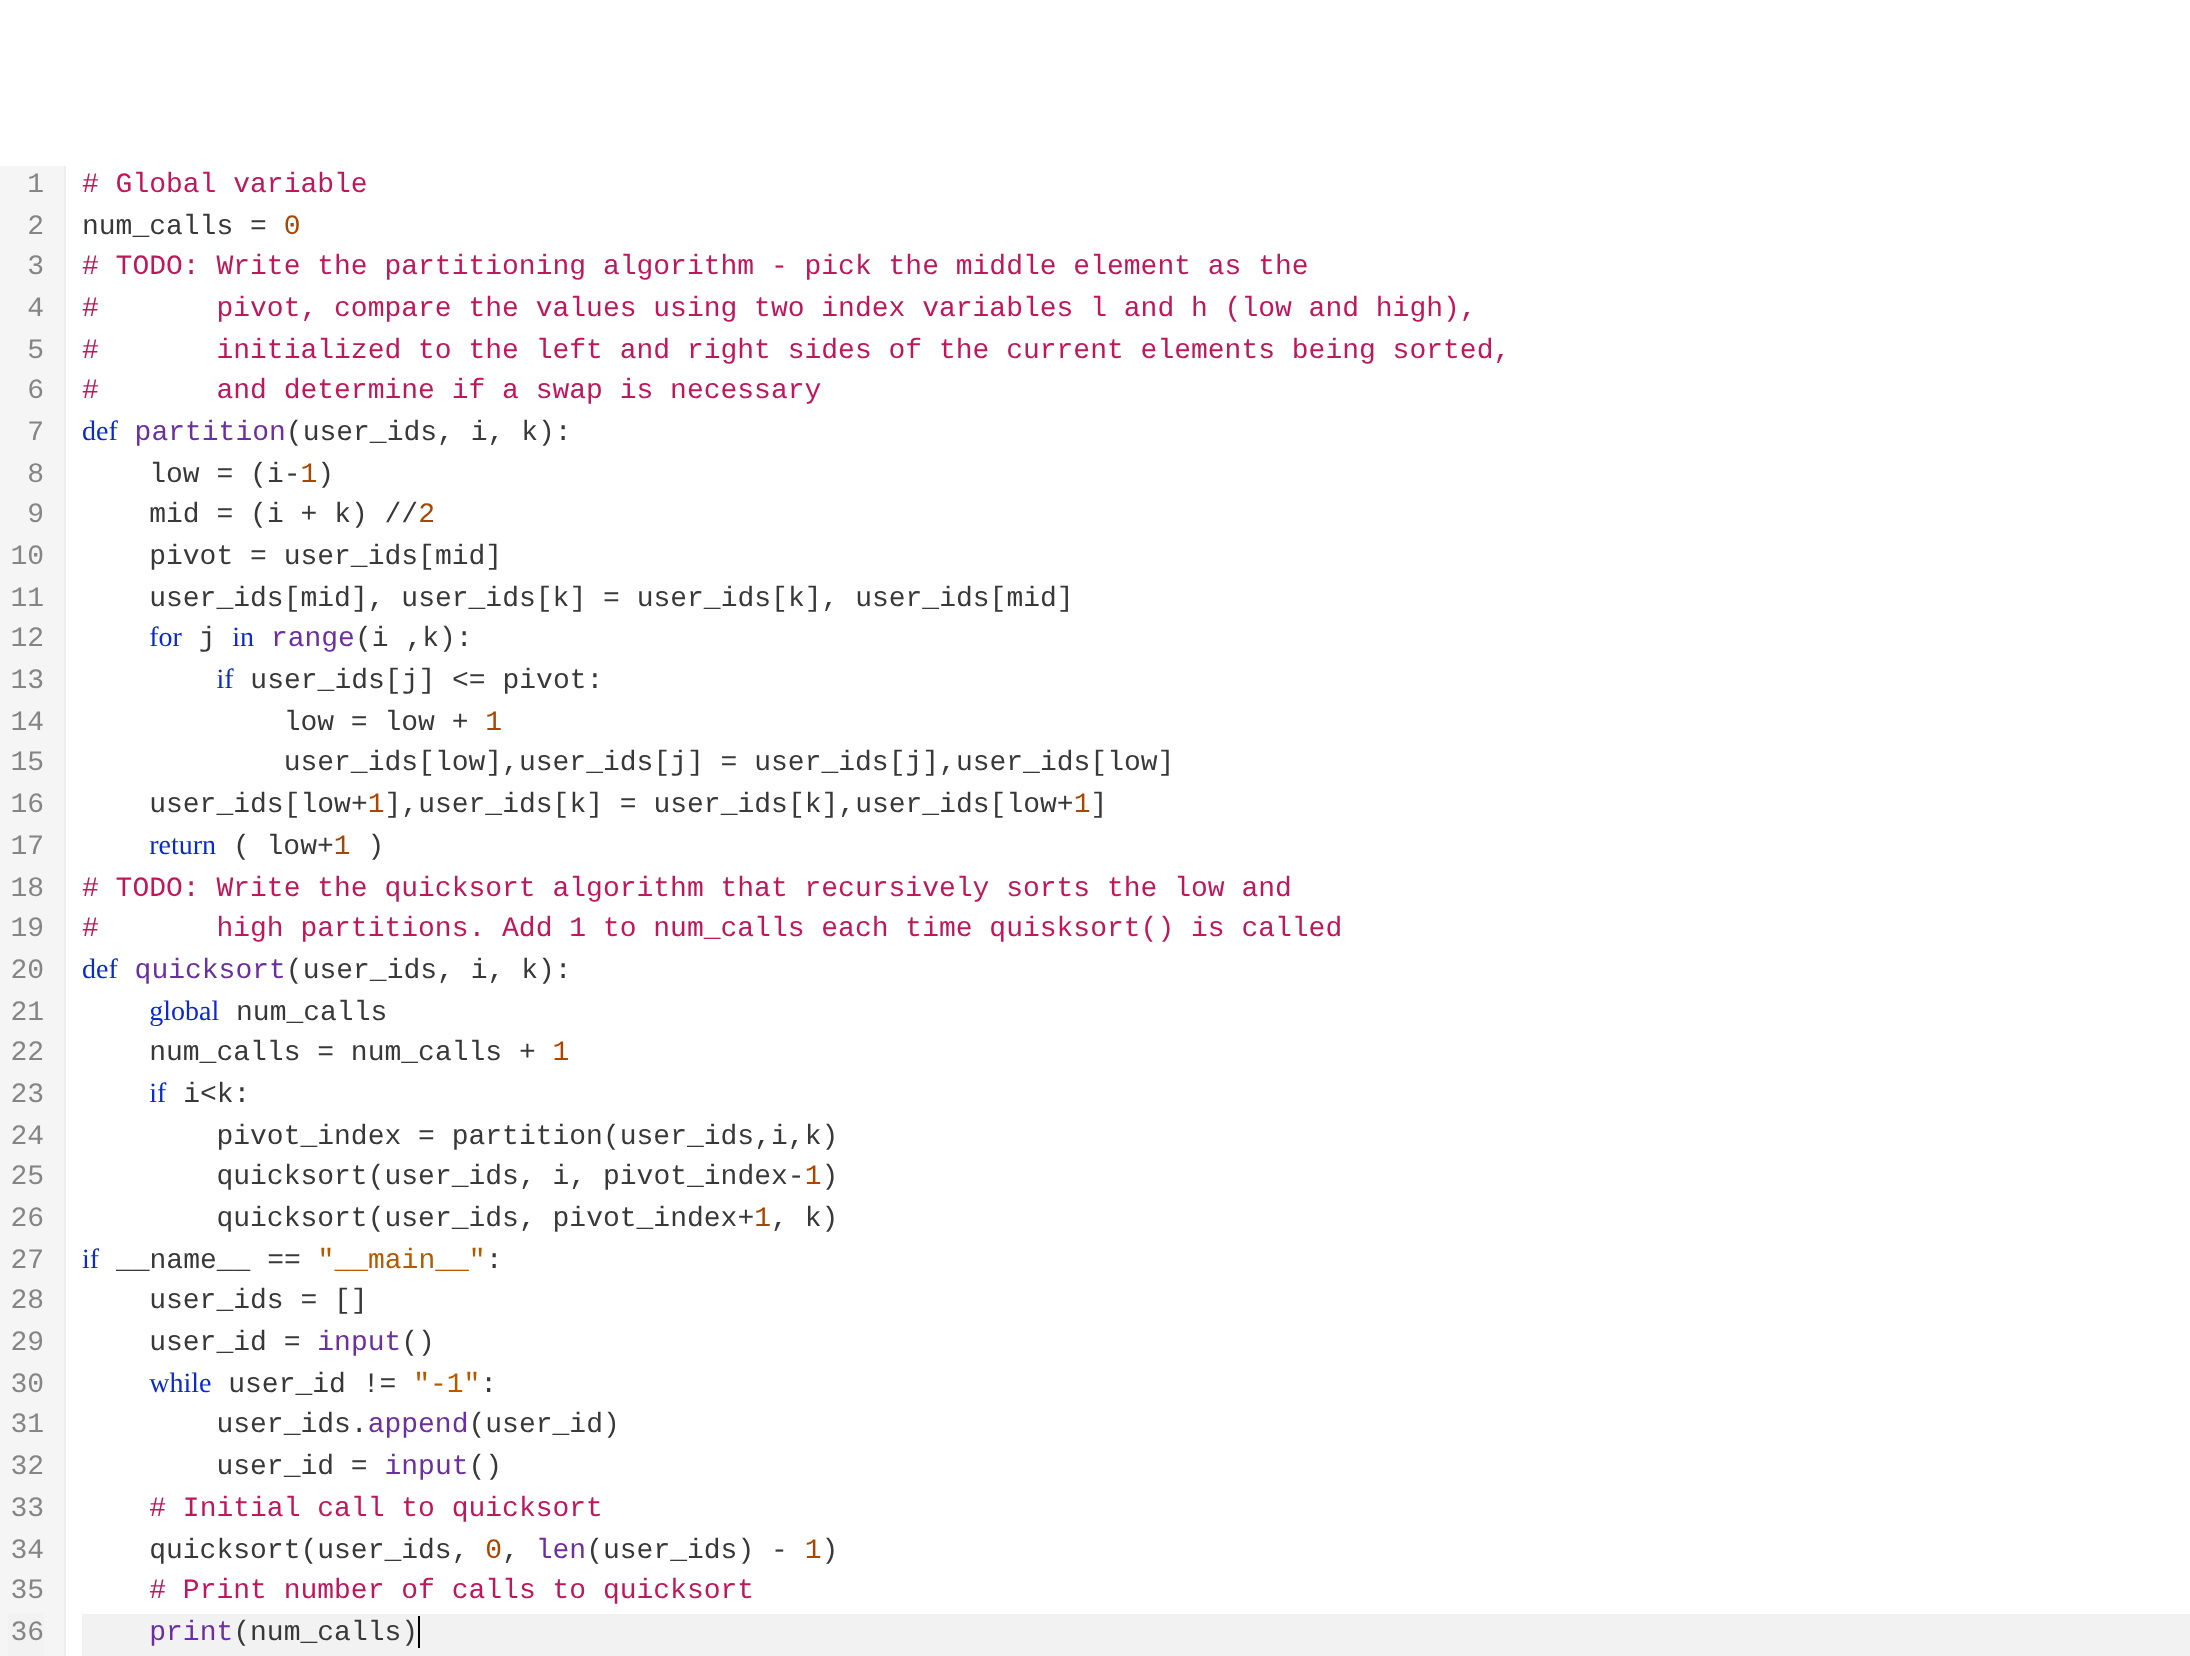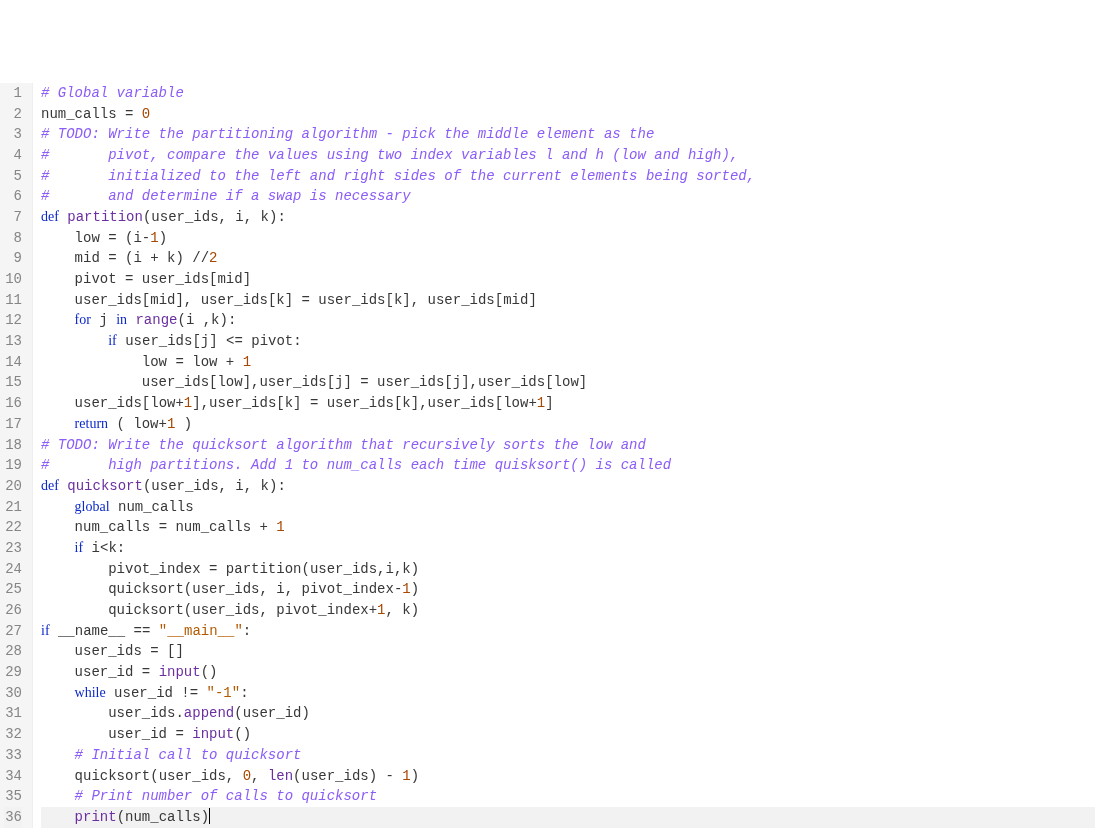"# Global variable" .c-comment { color: #8b5cf6 -> #be185d; font-style: italic -> none }
